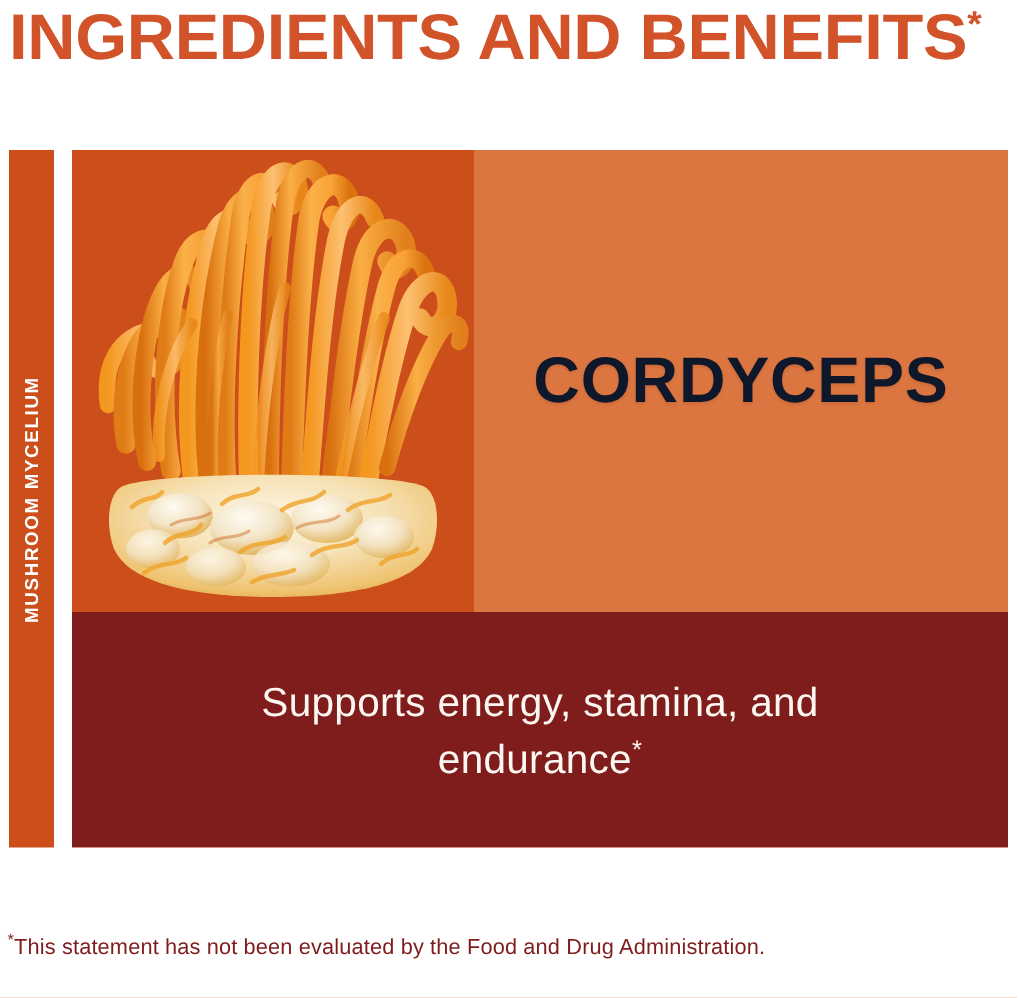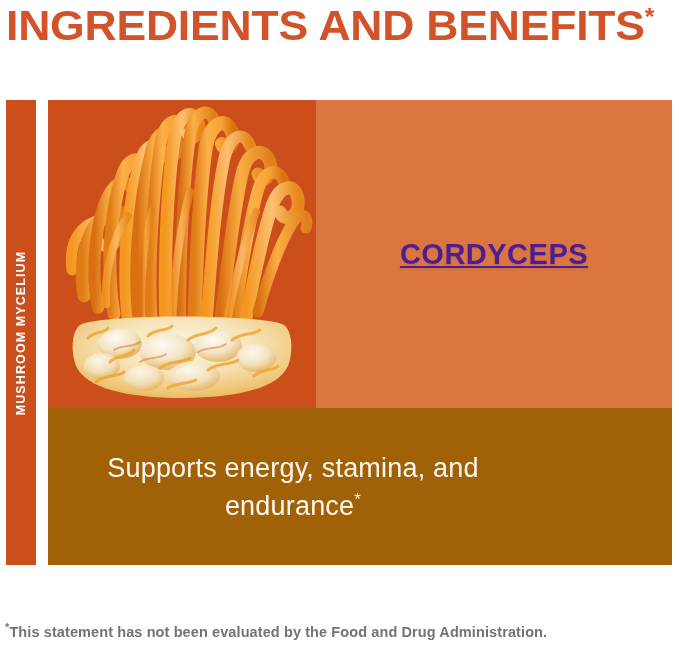"CORDYCEPS" .ingredient-name { color: #4c1d95 -> #0f172a; font-size: 29px -> 43px; text-decoration: underline -> none }
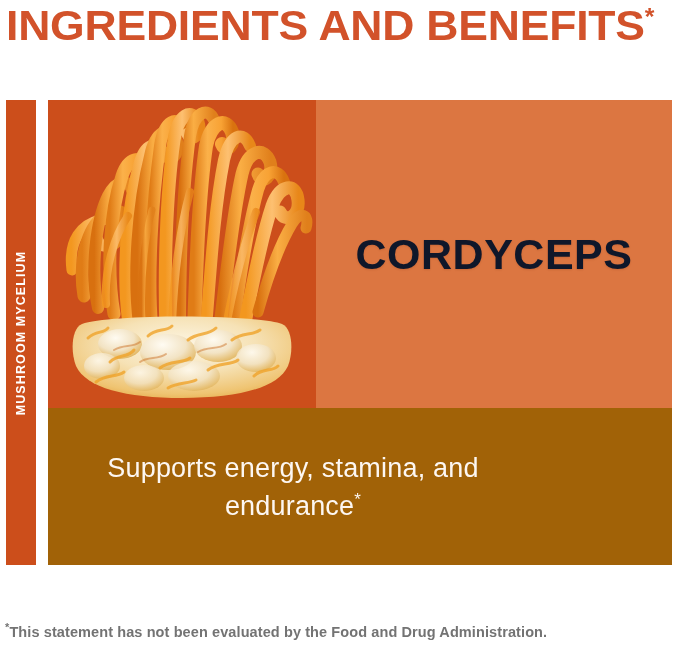"Supports energy, stamina, and endurance*" .benefit-band { background: #a16207 -> #7f1d1d; justify-content: none -> center }
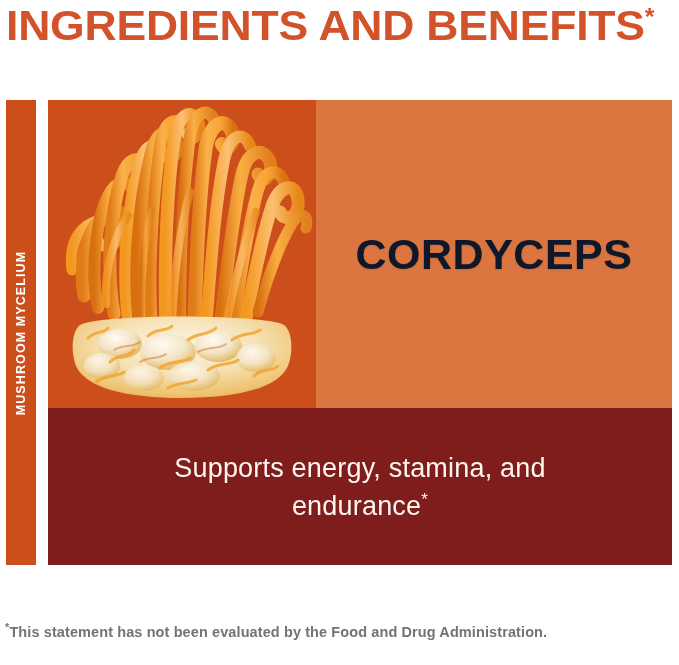"*This statement has not been" .disclaimer { color: #737373 -> #7f1d1d; font-weight: 700 -> 400 }
